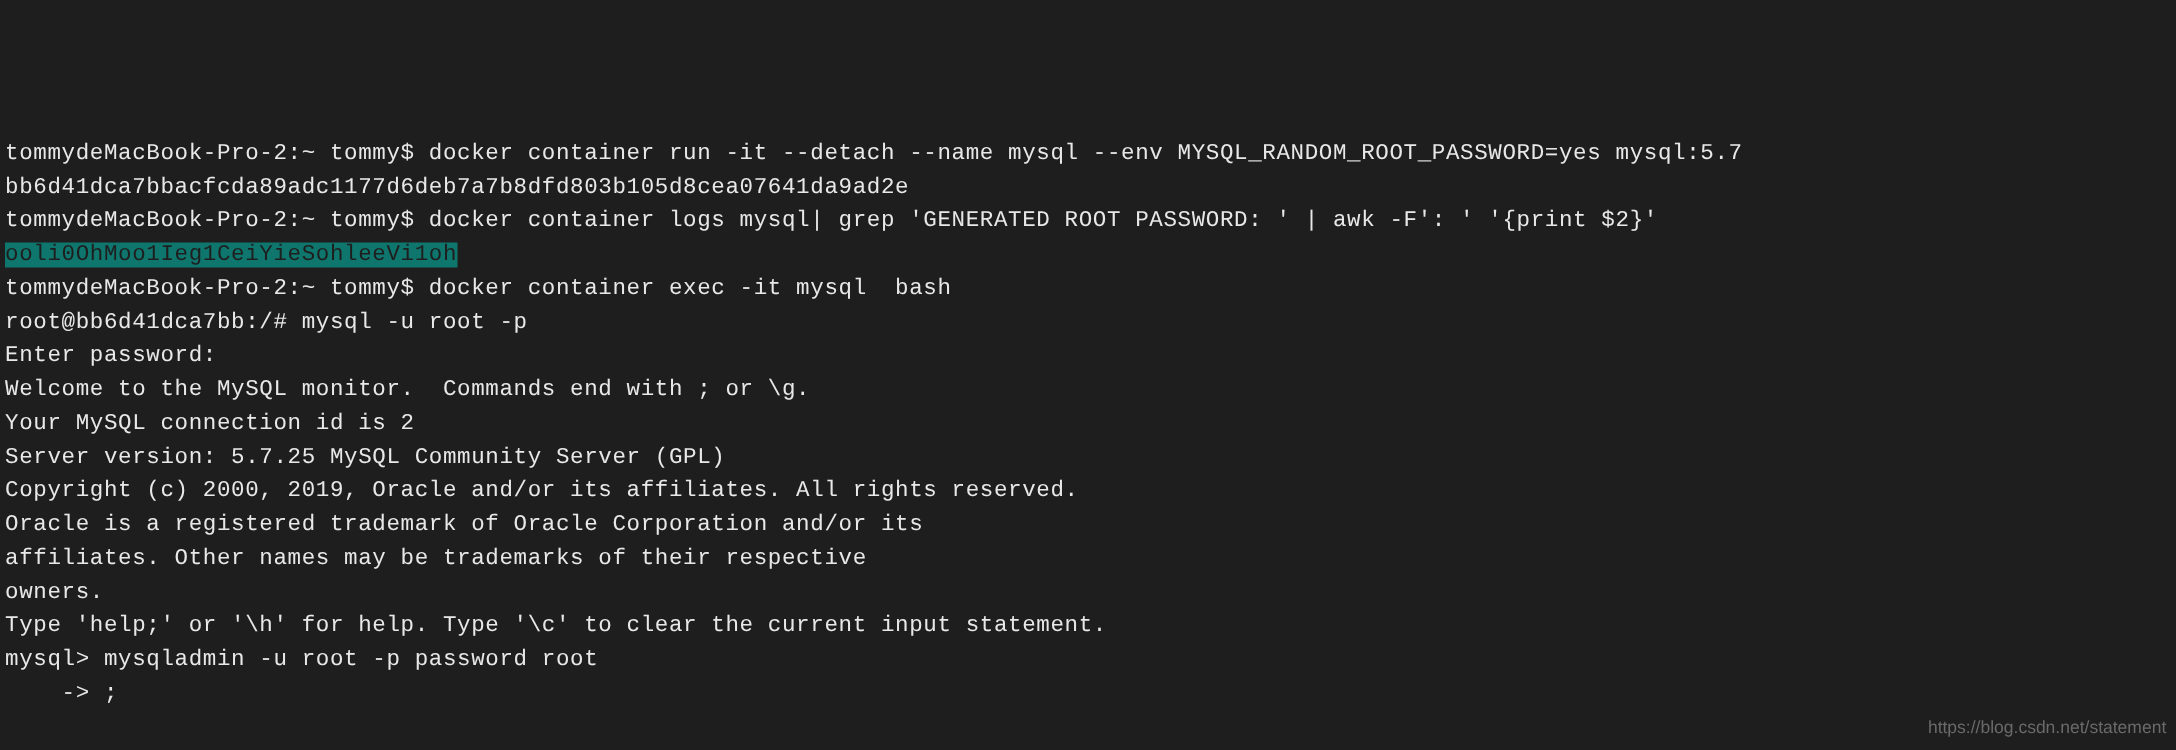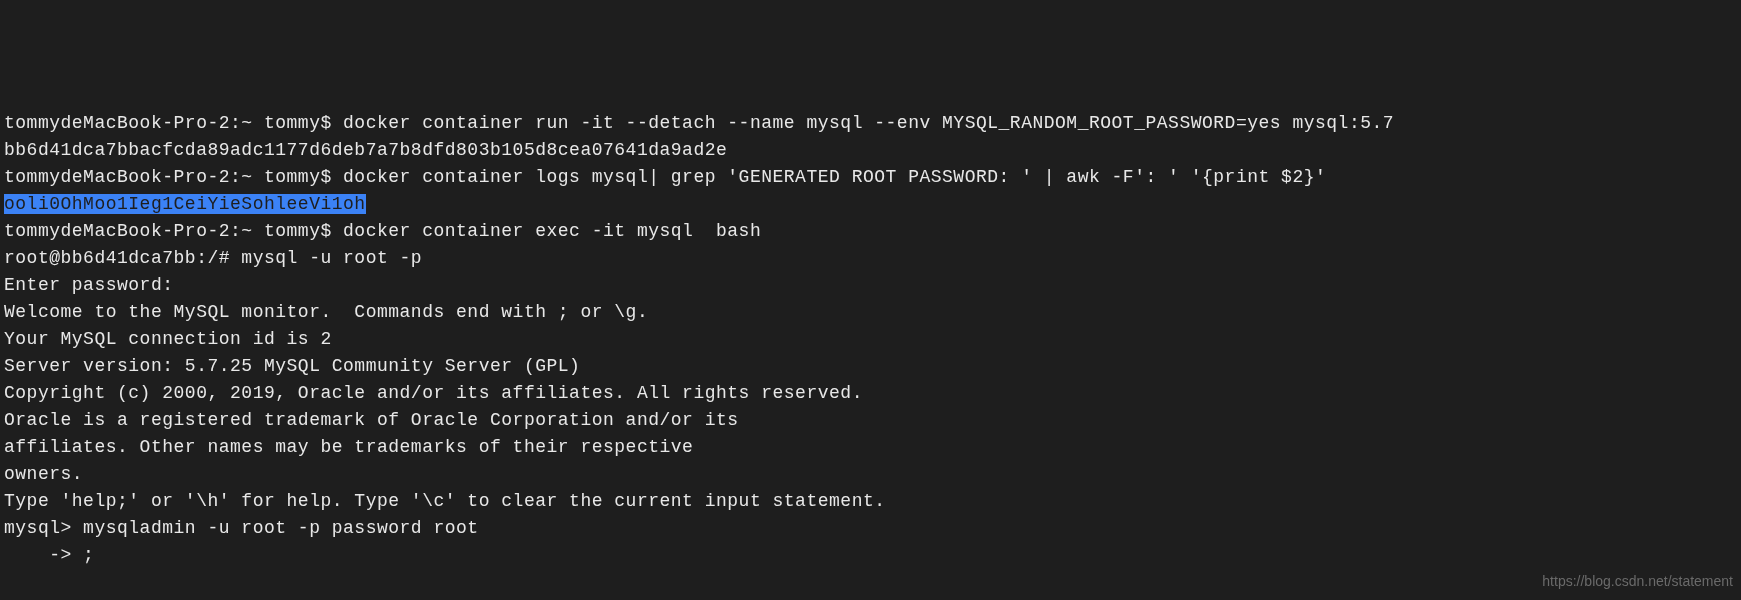"ooli0OhMoo1Ieg1CeiYieSohleeVi1oh" .selected { background-color: #3b82f6 -> #0f766e }
